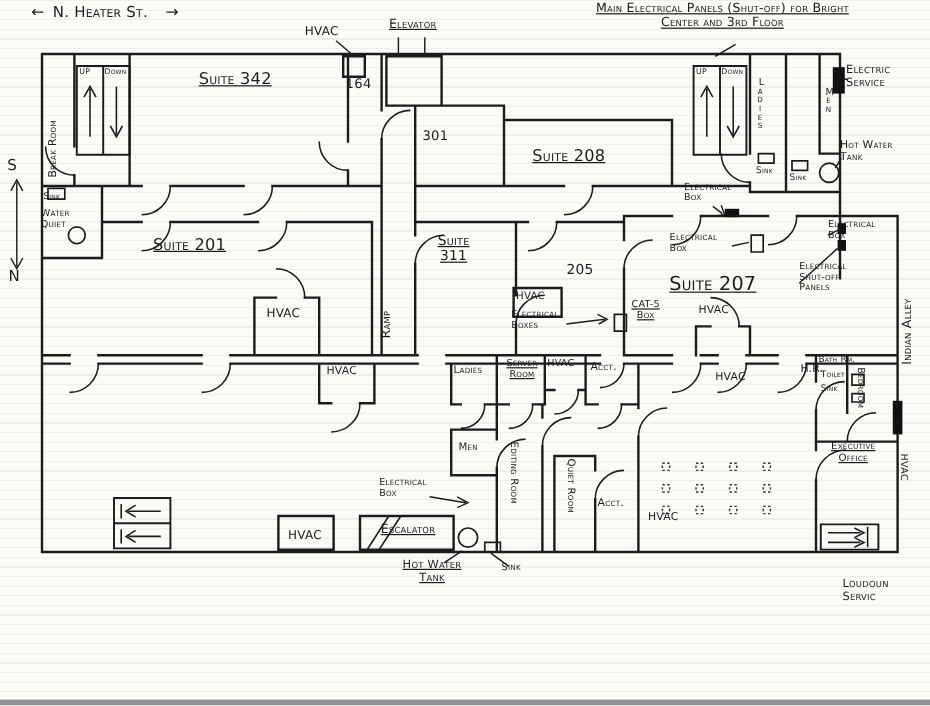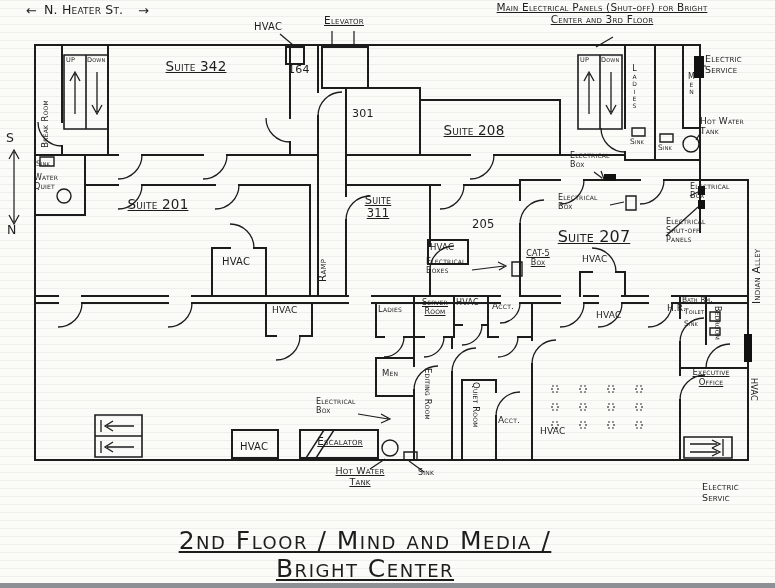"Electric Servic" div.lbl { text: Electric -> Loudoun }
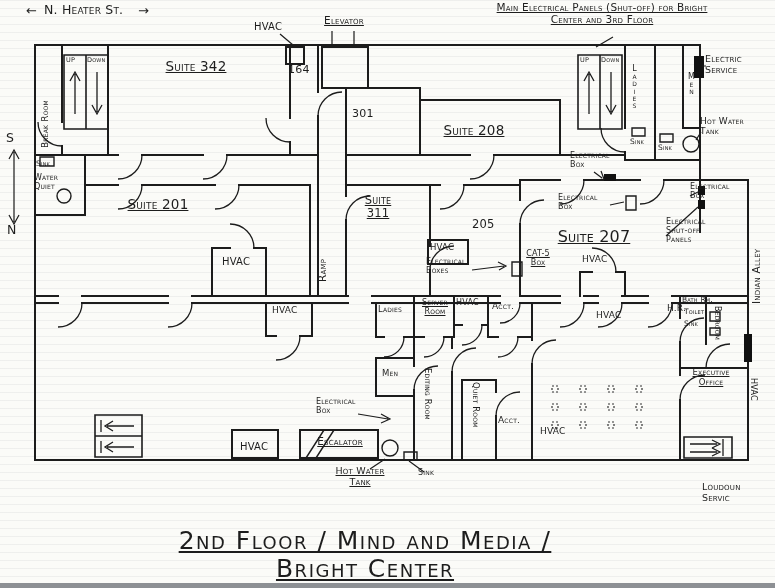"2nd Floor / Mind and" div.lbl { html: <div>2nd Floor / Mind and Media / Bright Center</div> -> none }
